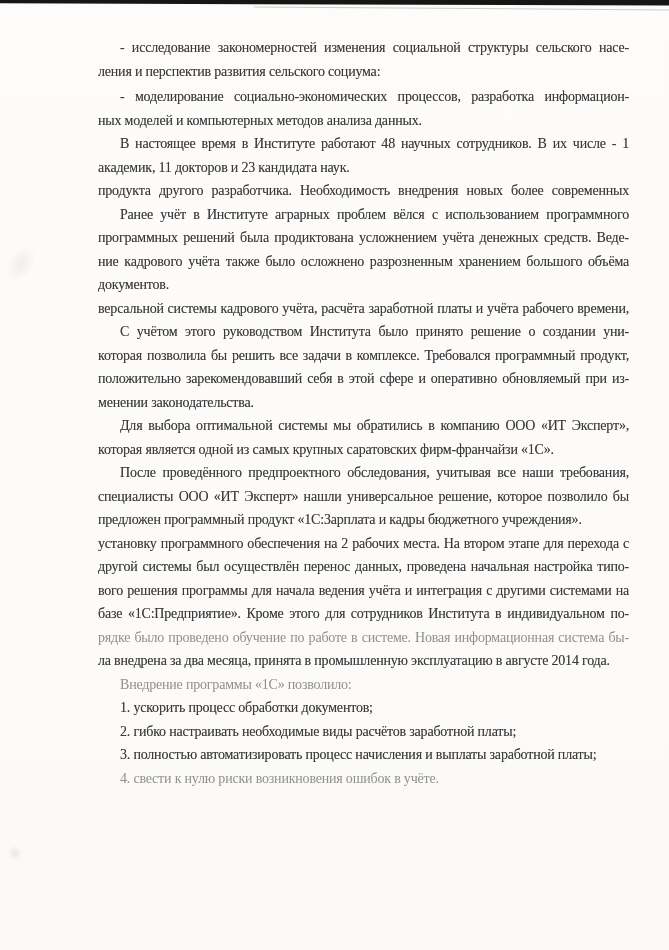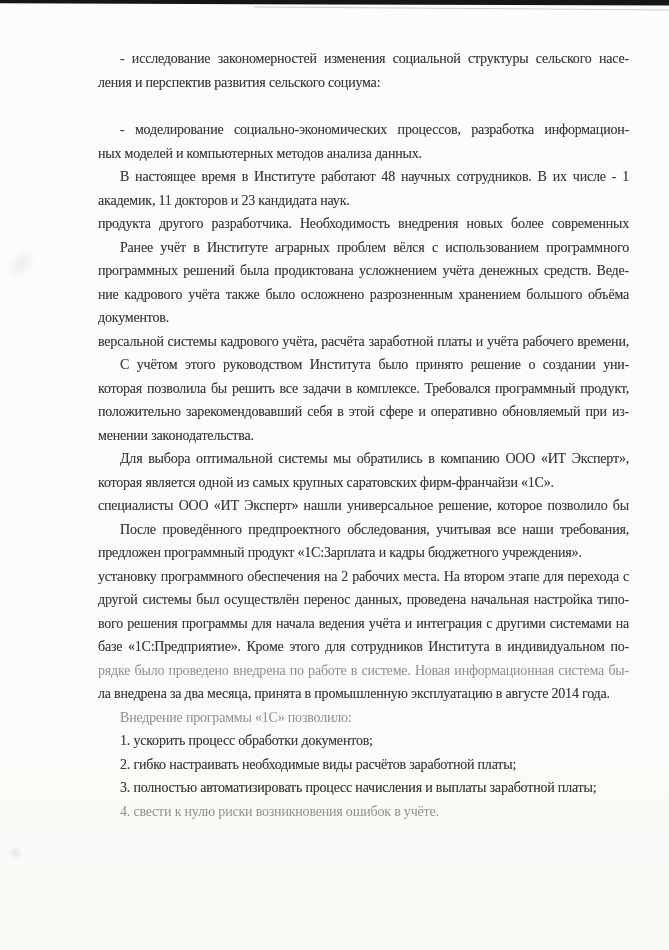"- исследование закономерностей изменения" .doc { top: 47px -> 36px }
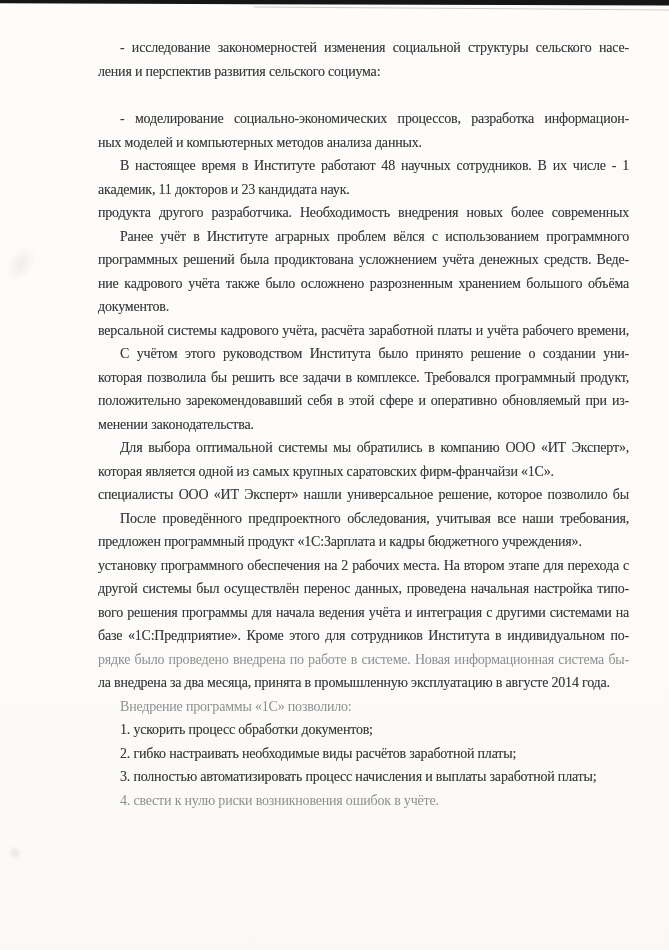"- моделирование социально-экономических" .para.extra { margin-top: 24px -> 2px }
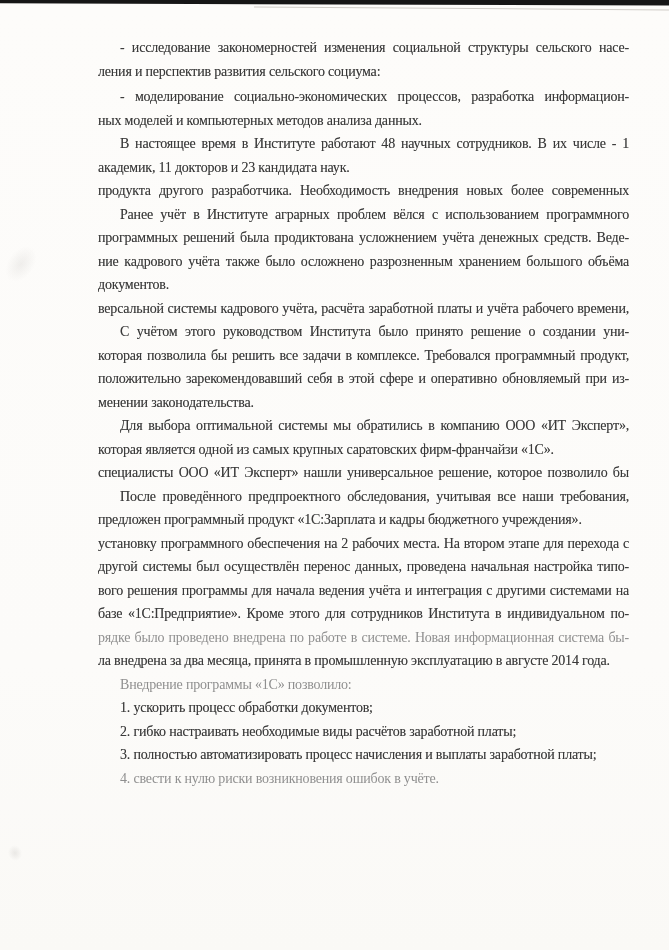"специалисты ООО «ИТ Эксперт» нашли" div.line { order: before "После проведённого предпроектного" -> after "После проведённого предпроектного" }
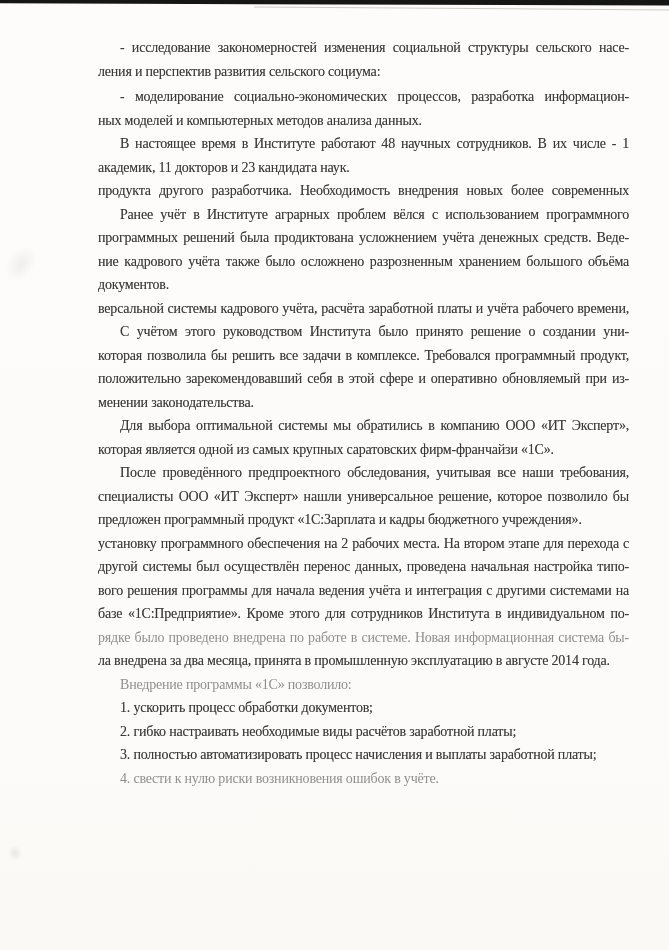"рядке было проведено внедрена по" div.line { text: внедрена -> обучение }
